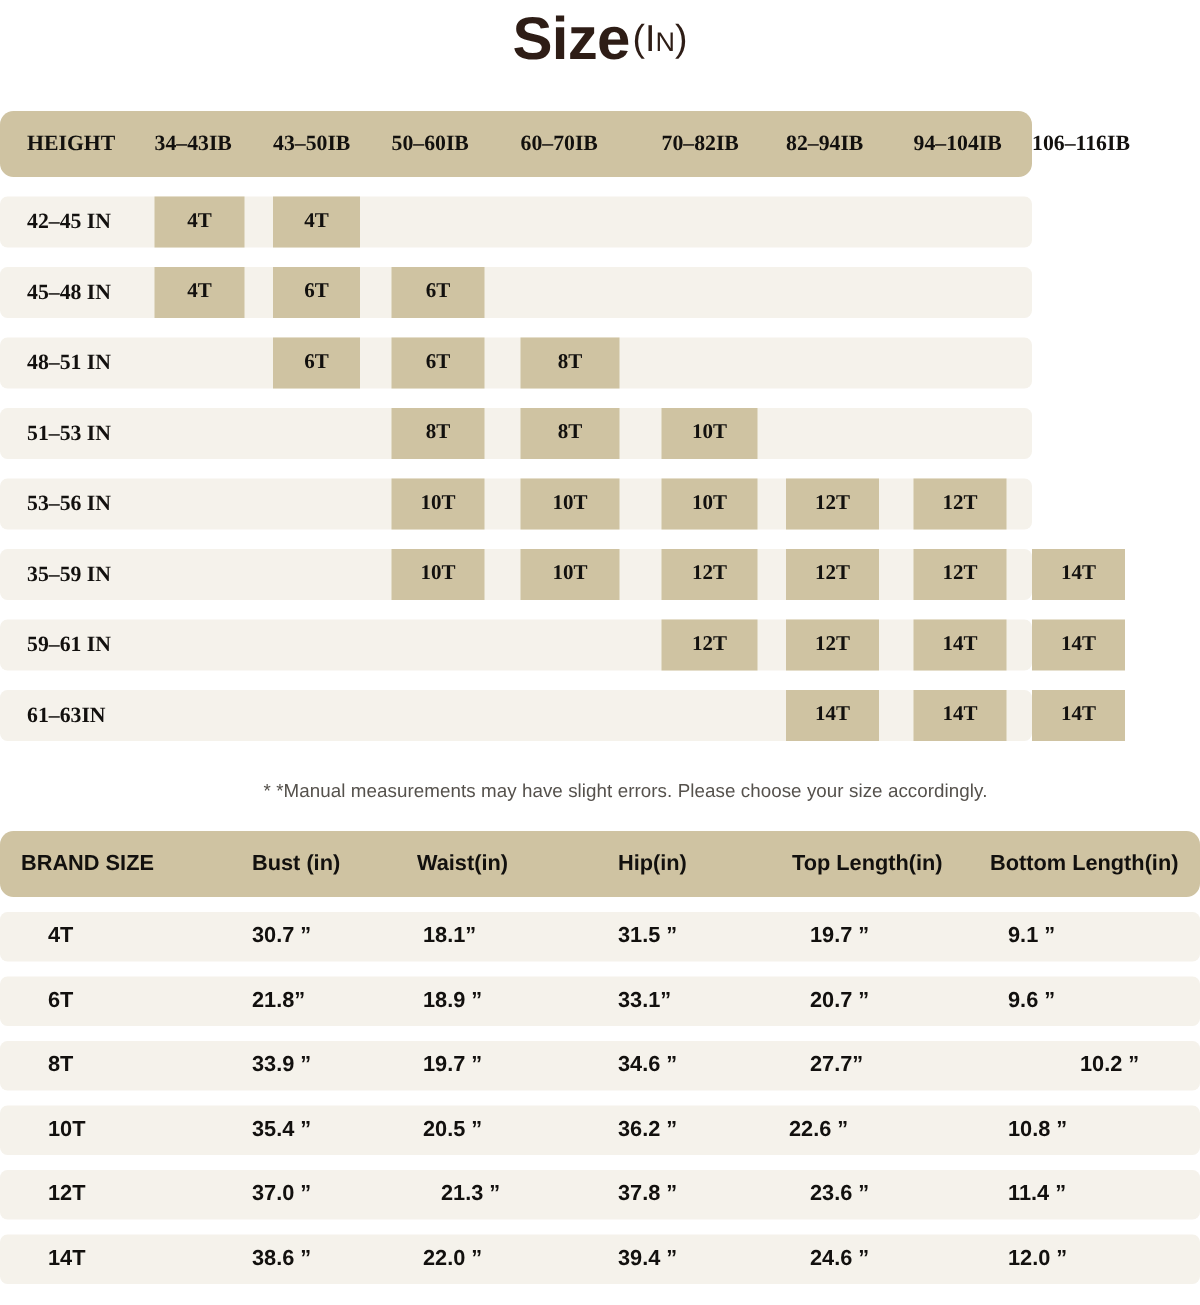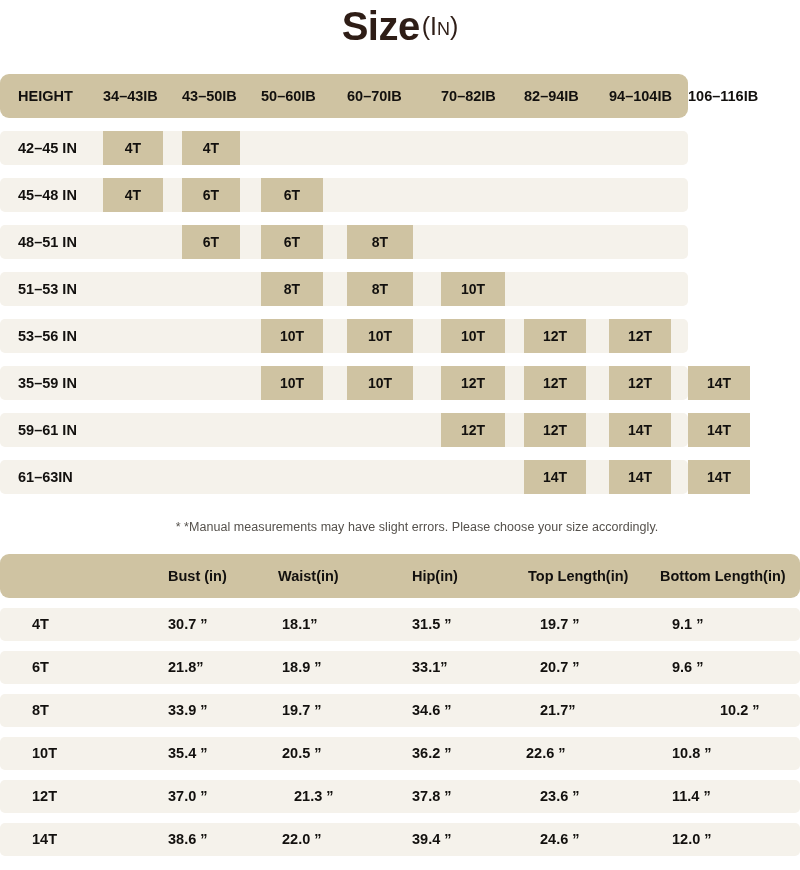"HEIGHT" .matrix { font-family: none -> Liberation Serif, serif }
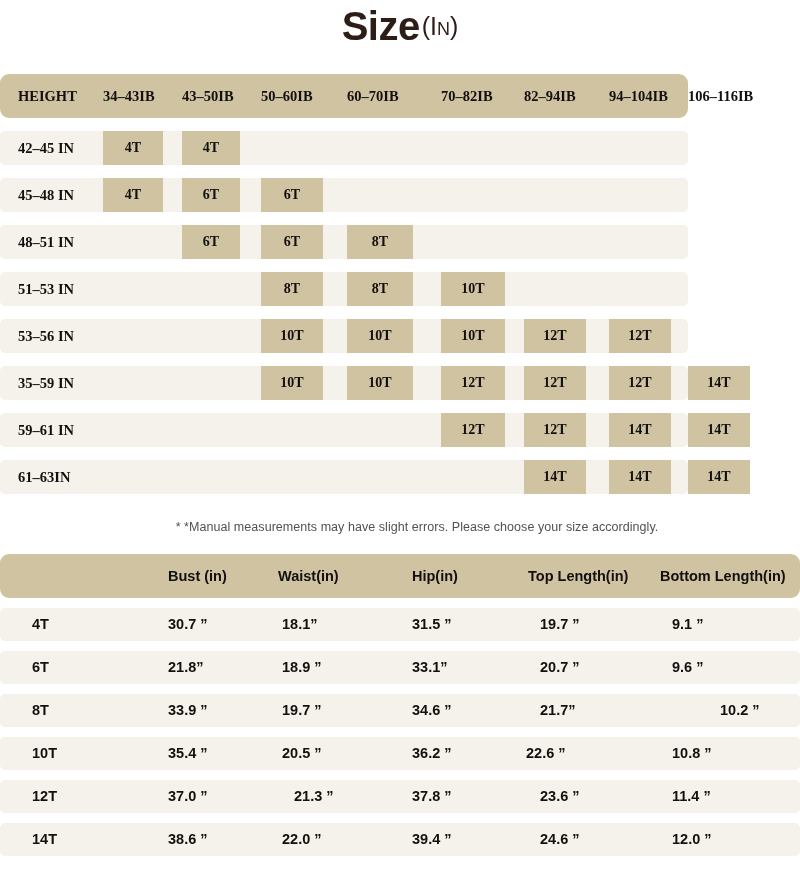"BRAND SIZE" div.mcell { html: none -> <div>BRAND SIZE</div> }
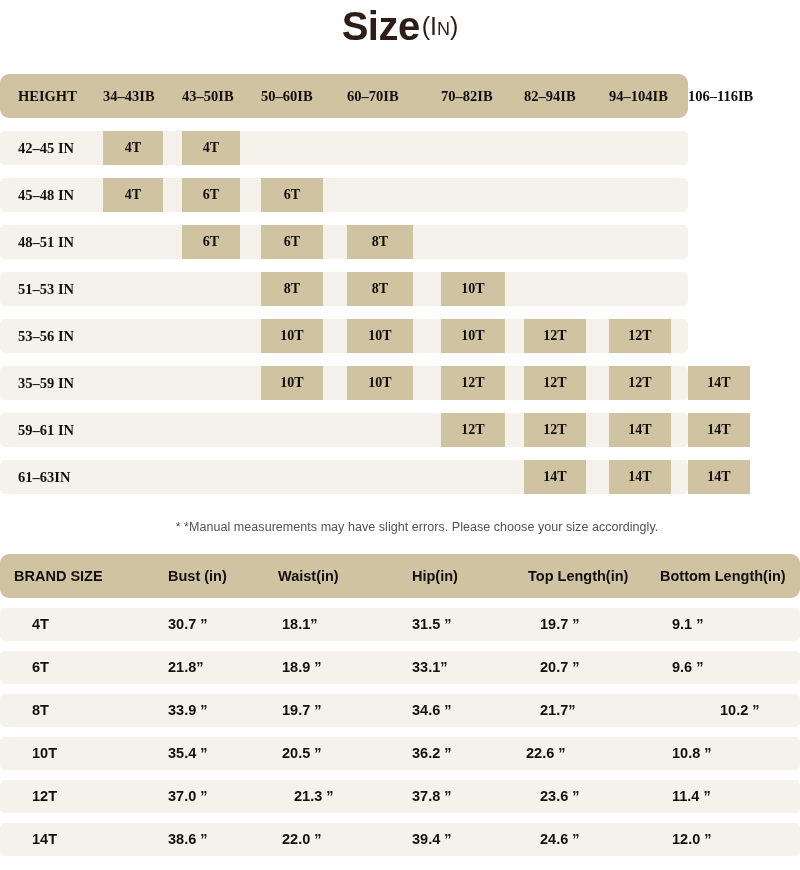"21.7”" div.mval { text: 21.7 -> 27.7 }
